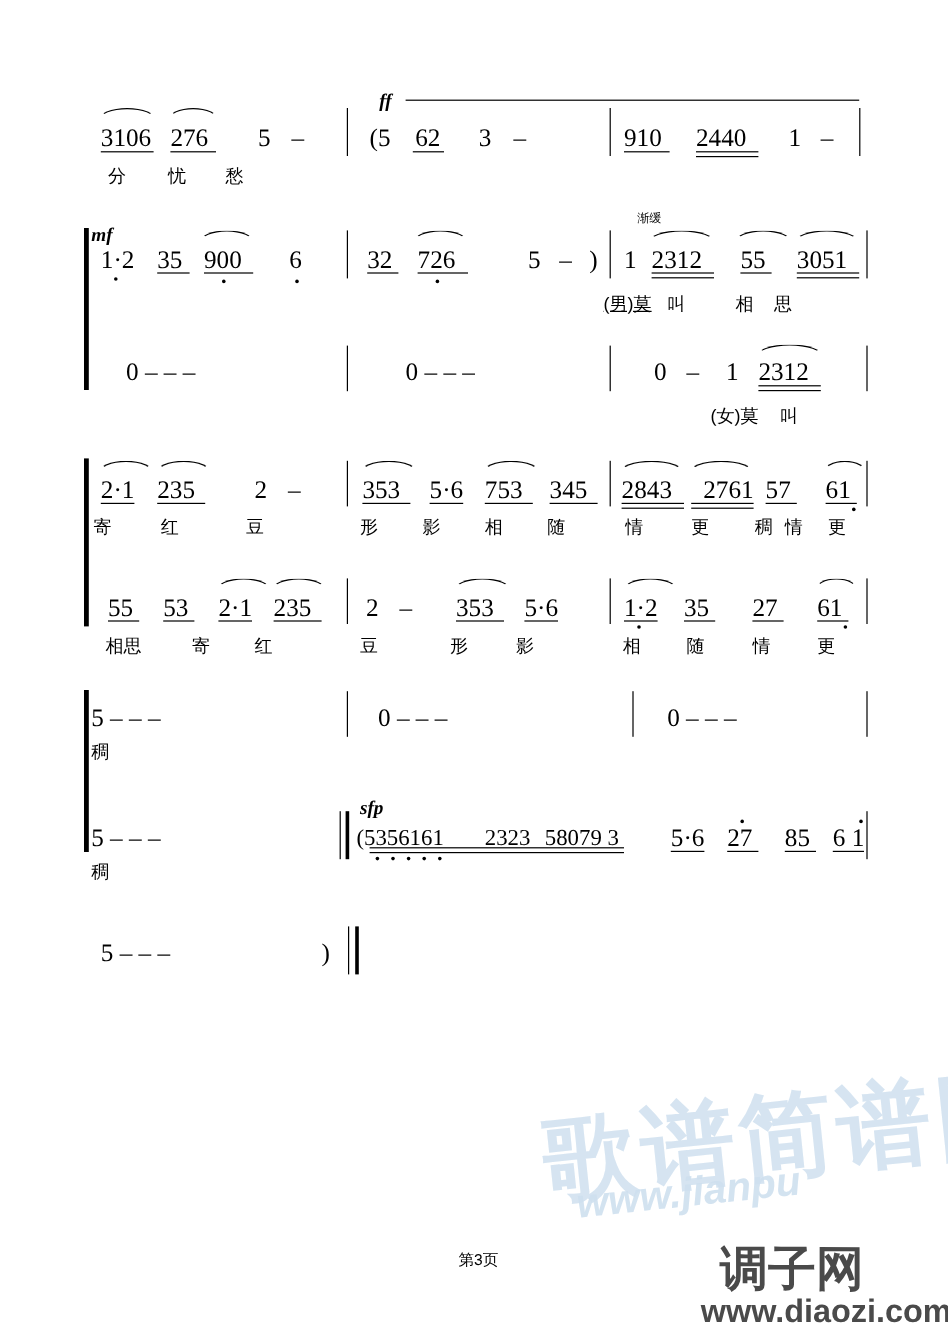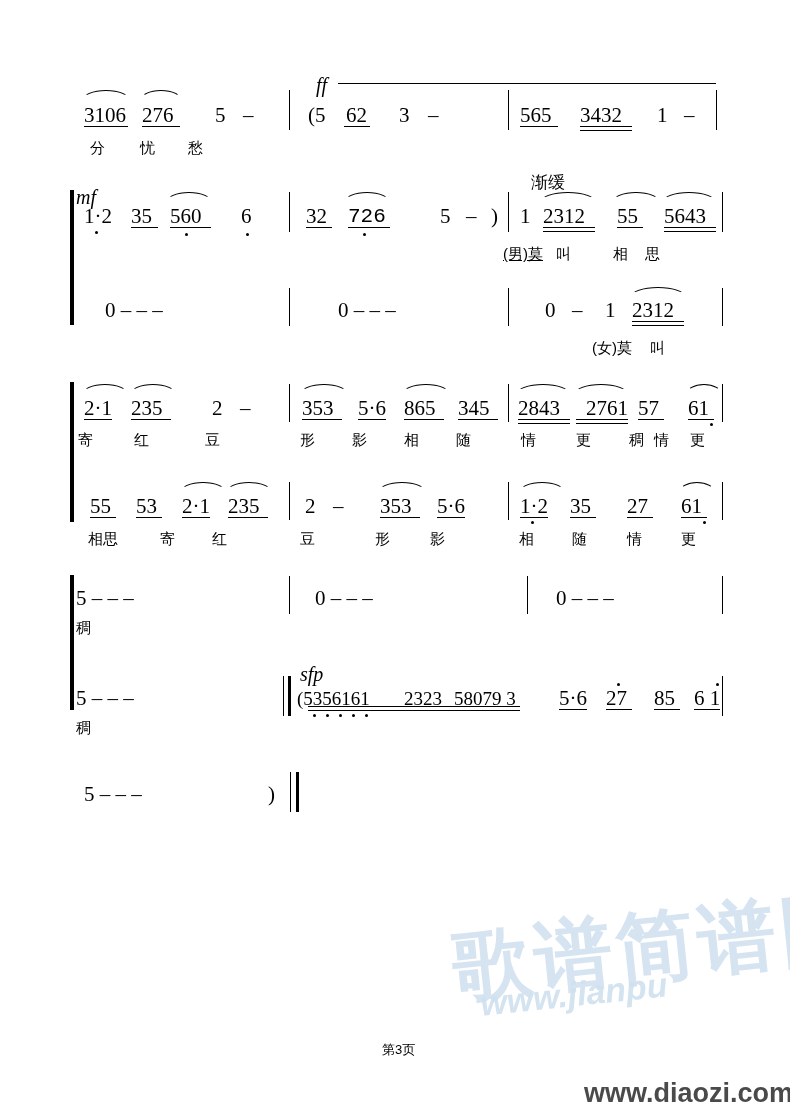"ff" .dyn { font-size: 20px -> 16px; font-weight: normal -> bold }
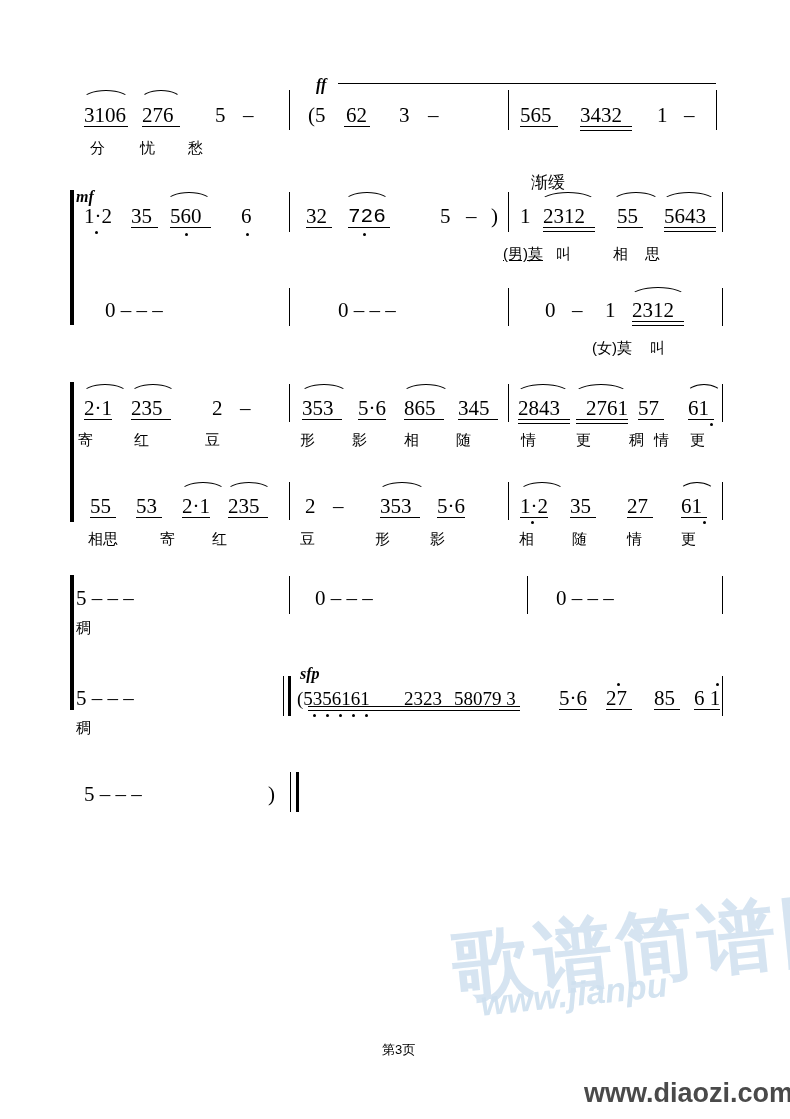"565" div.note { text: 565 -> 910 }
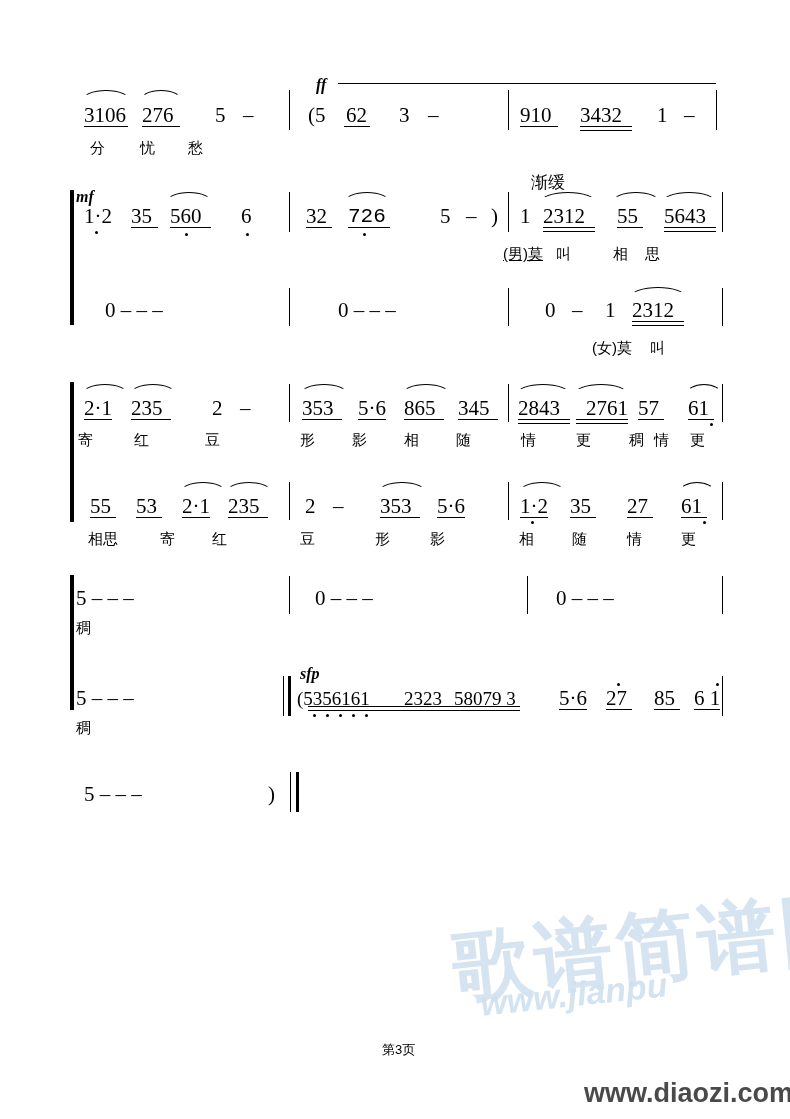"3432" div.note { text: 3432 -> 2440 }
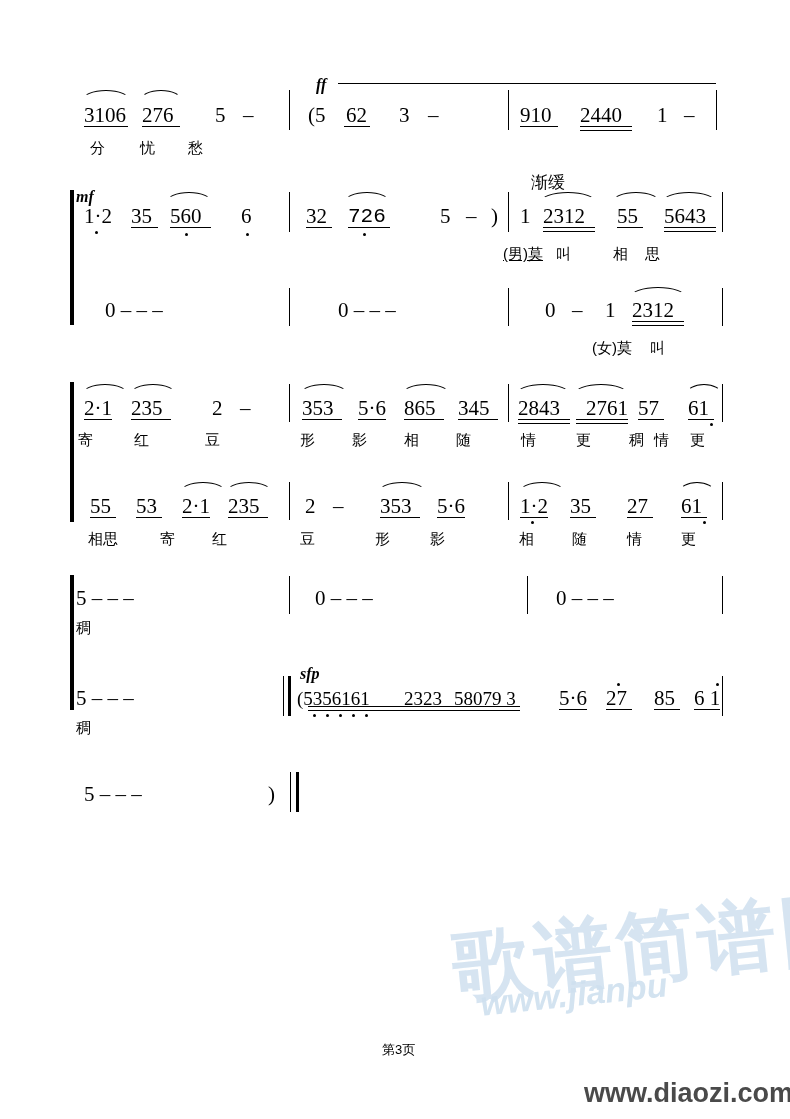"渐缓" .anno { font-size: 17px -> 10px }
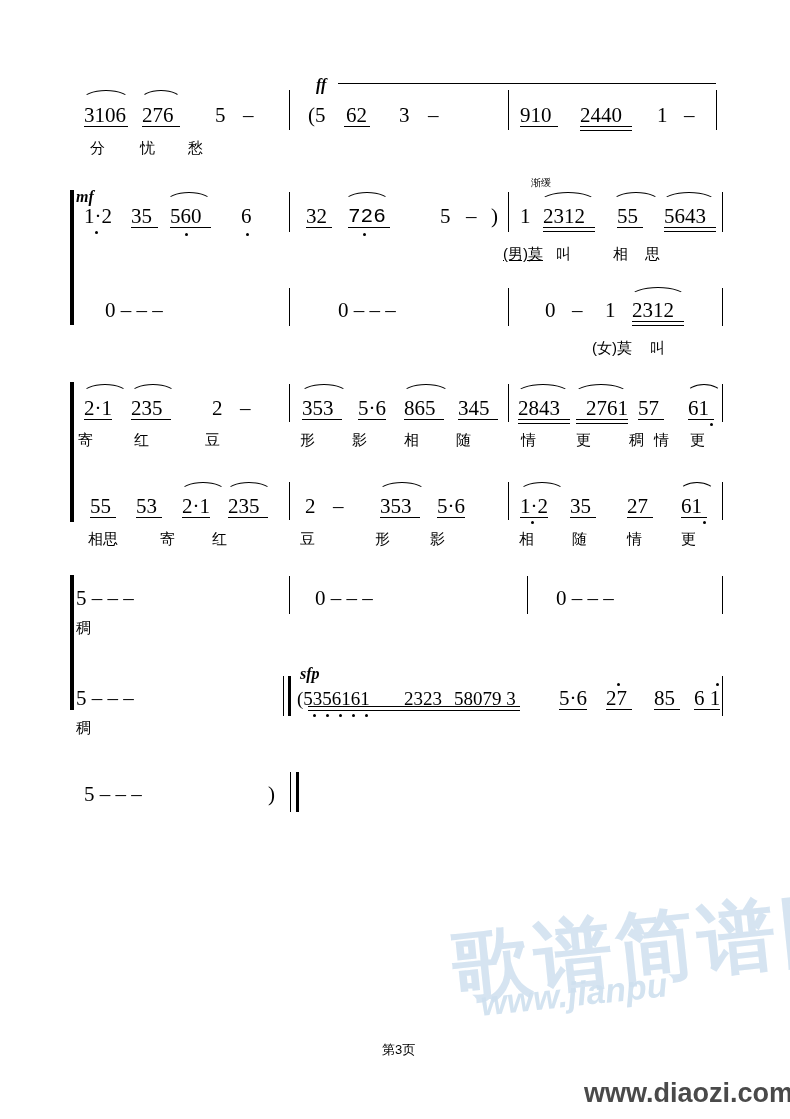"560" div.note { text: 560 -> 900 }
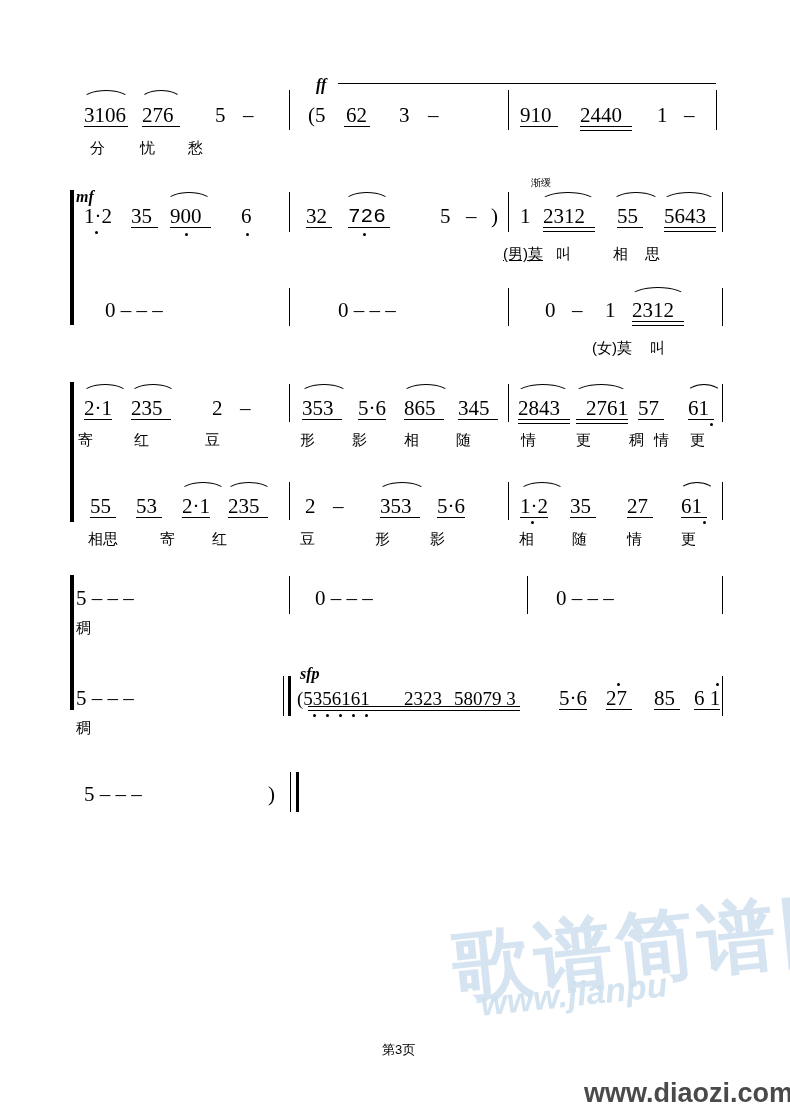"726" div.note { font-family: Liberation Mono, monospace -> none }
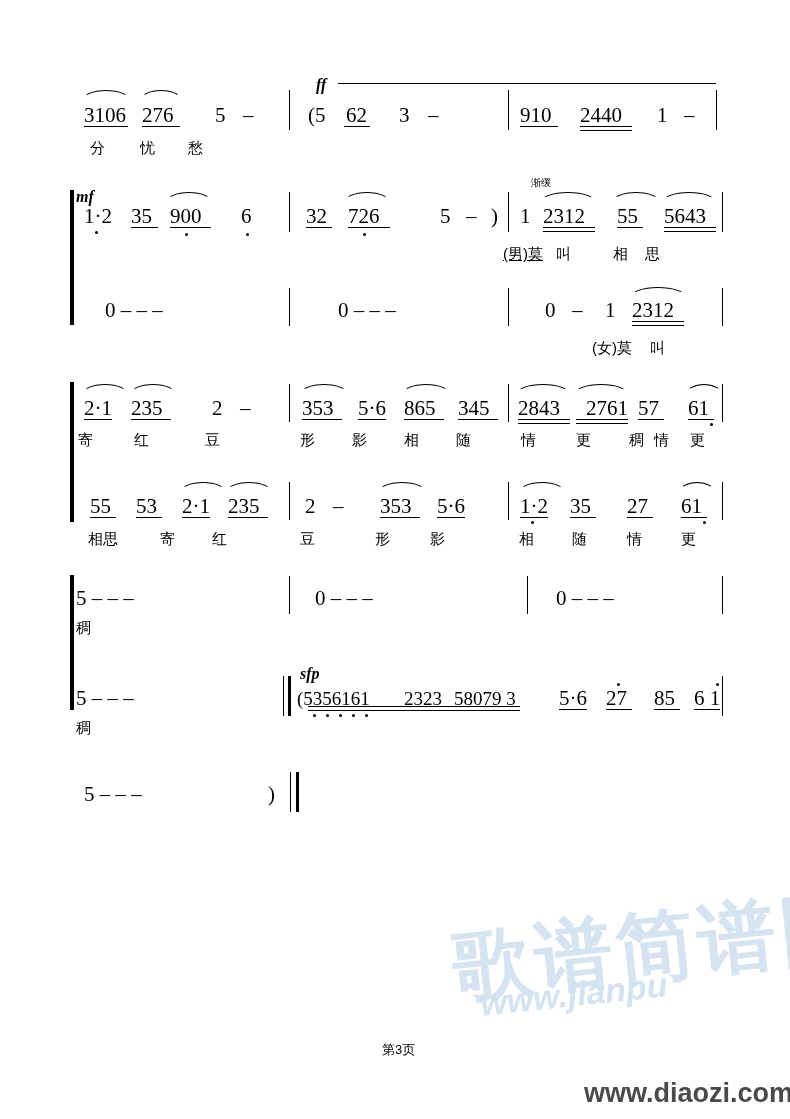"5643" div.note { text: 5643 -> 3051 }
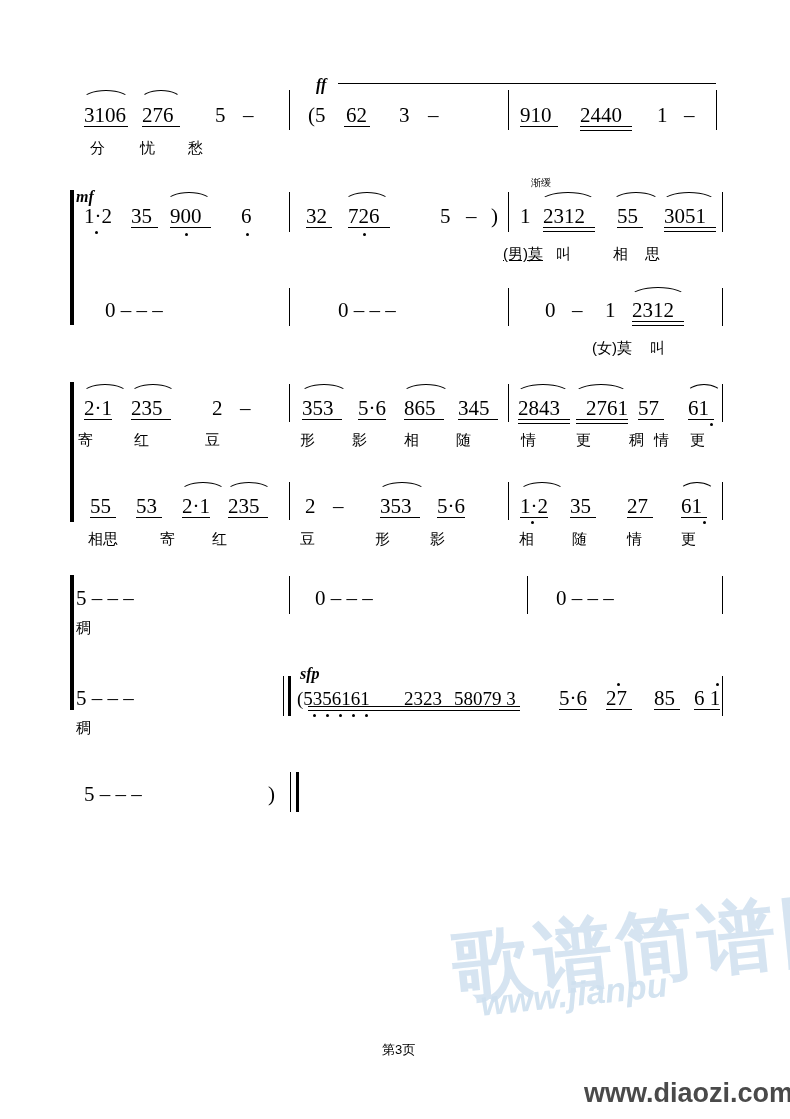"865" div.note { text: 865 -> 753 }
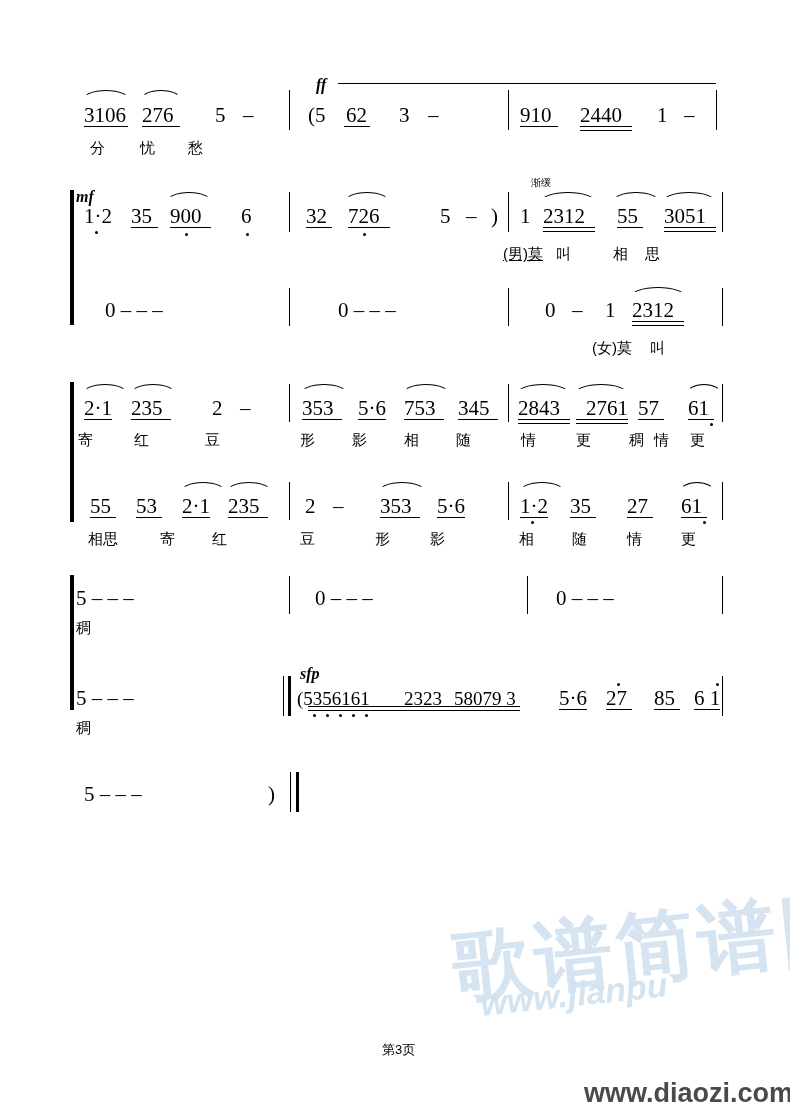"调子网" div.wm-brand { html: none -> <div>调子网</div> }
